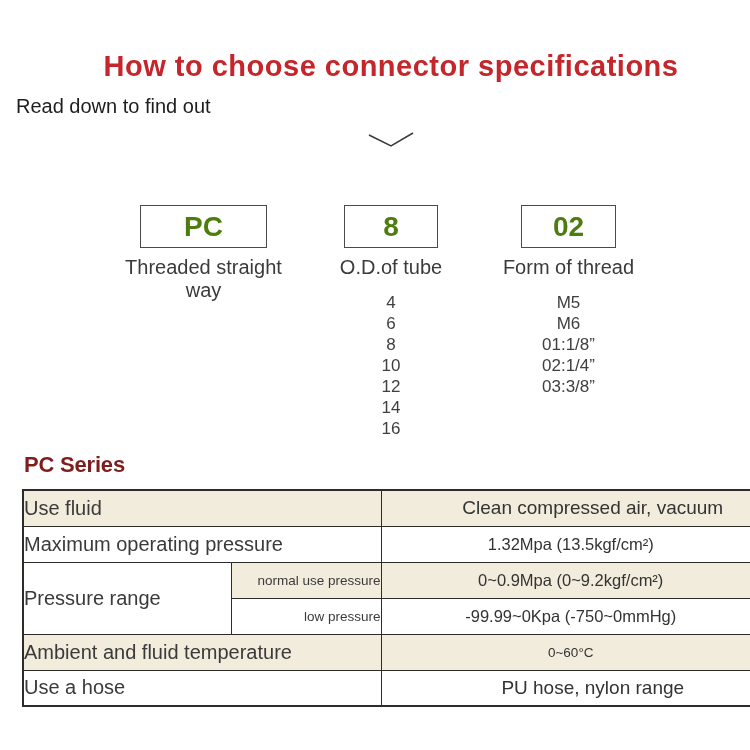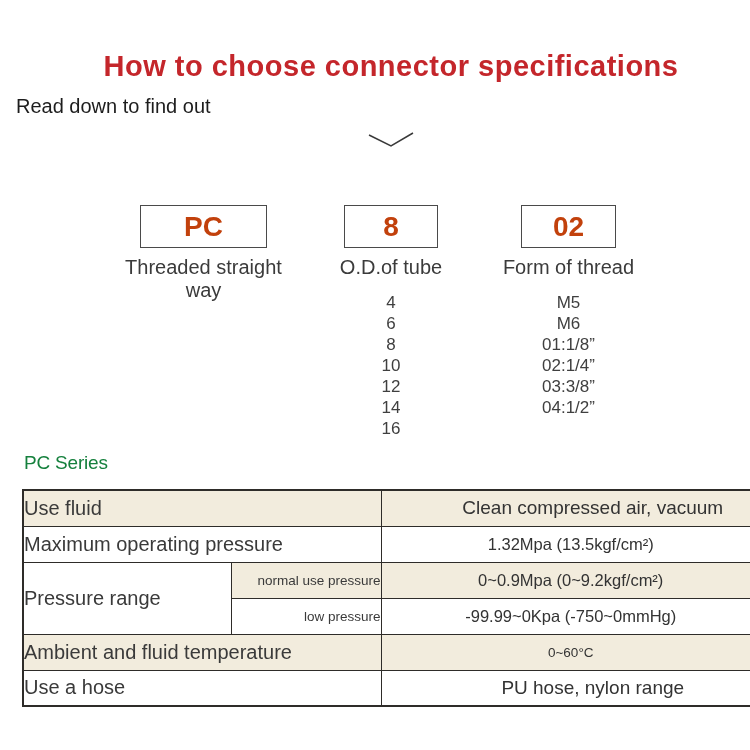"PC" .code-box { color: #c2410c -> #4d7c0f }
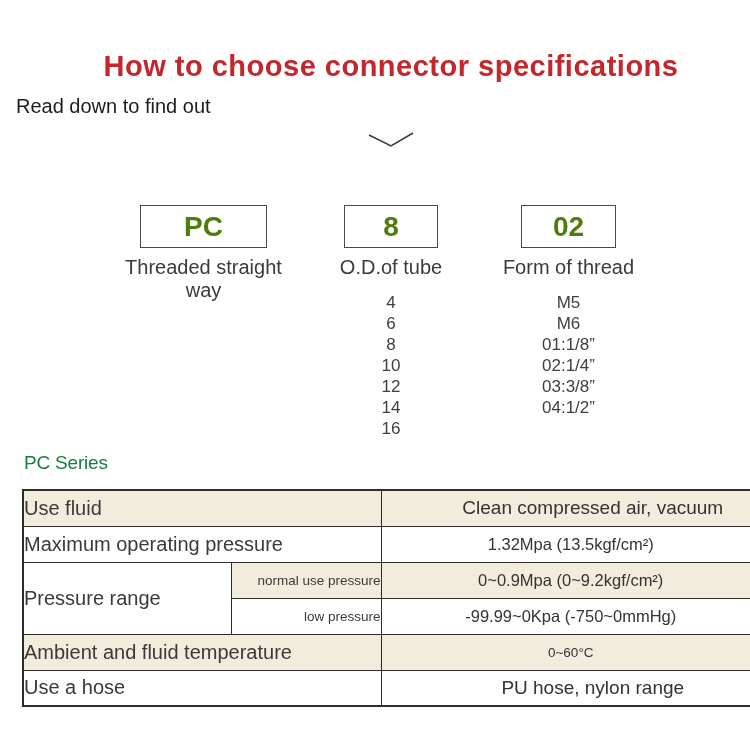"04:1/2”" span { html: <span>04:1/2”</span> -> none }
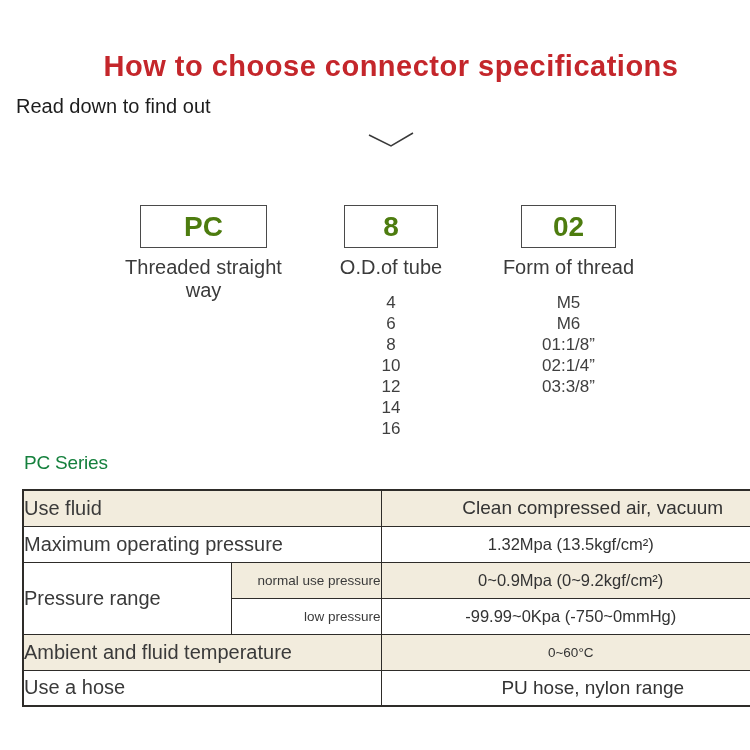"PC Series" .series-heading { color: #15803d -> #7f1d1d; font-size: 19px -> 22px; font-weight: 400 -> 700 }
